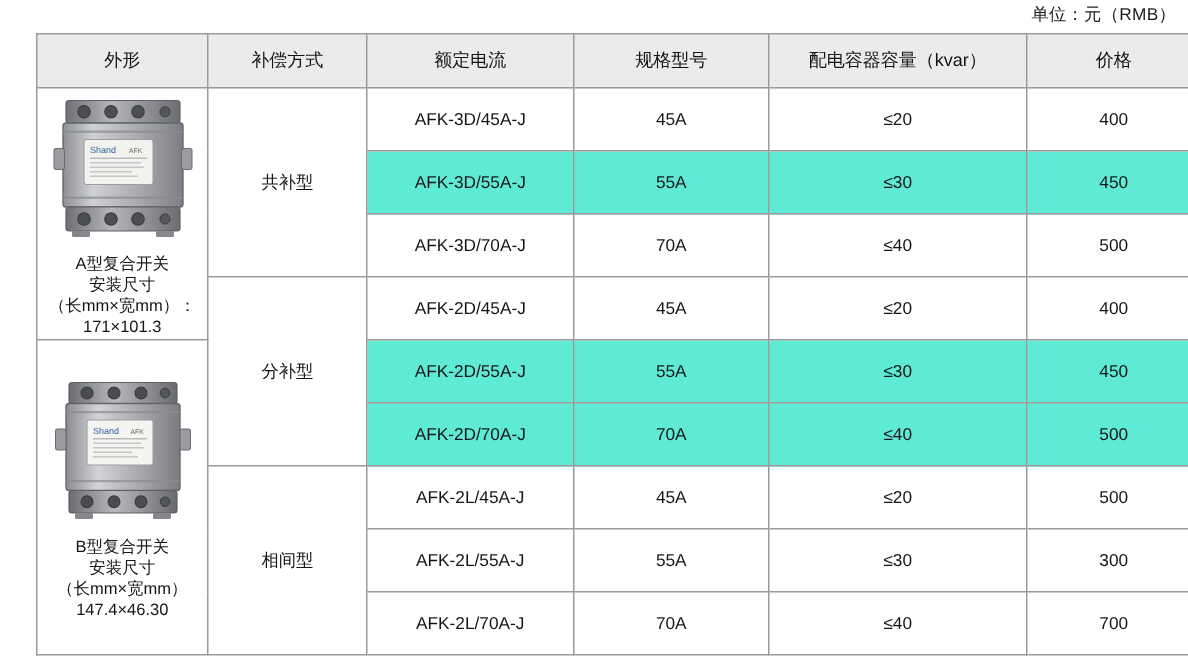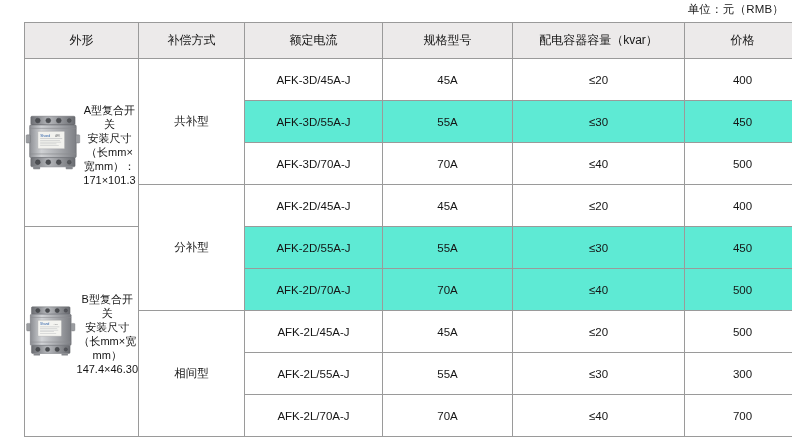"A型复合开关" .shape-inner { flex-direction: row -> column }
